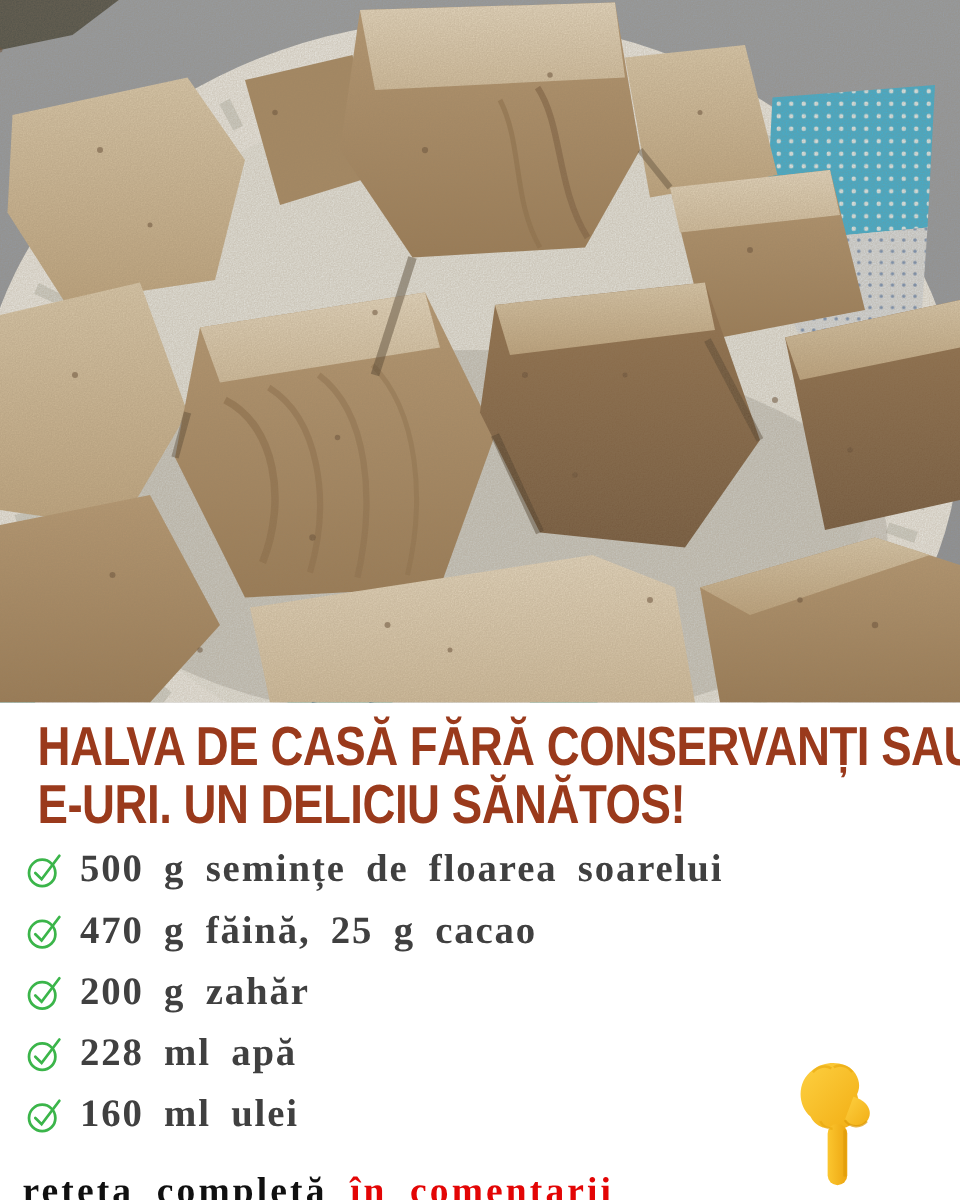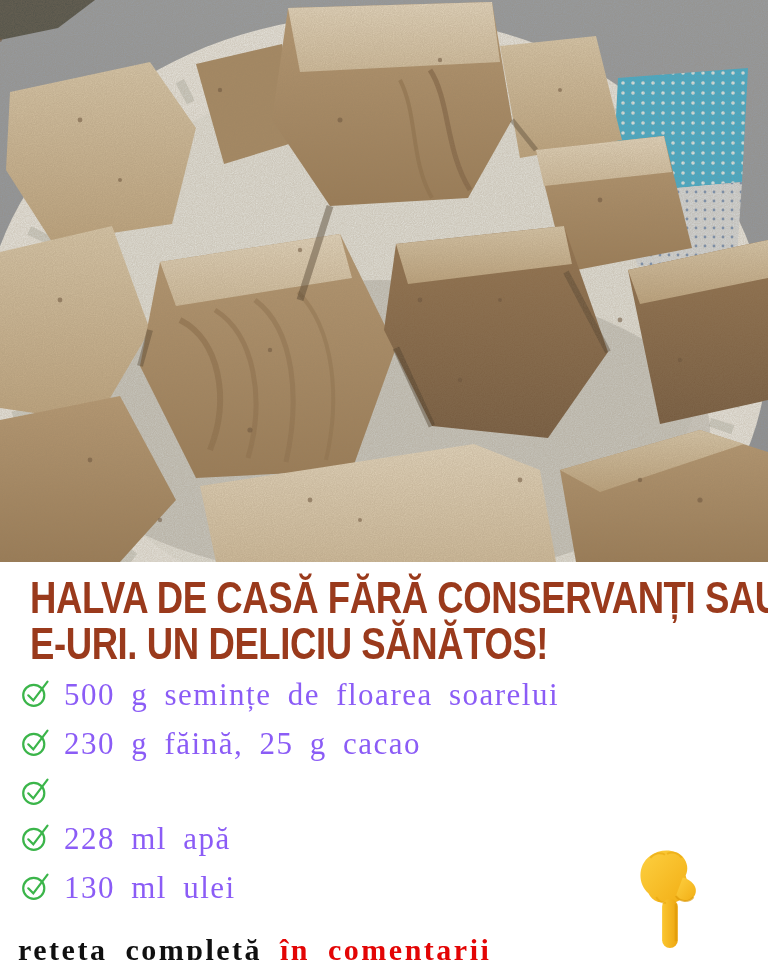"500 g semințe de floarea" .ingredients li { align-items: flex-start -> flex-end; color: #8b5cf6 -> #404040; font-weight: normal -> bold }
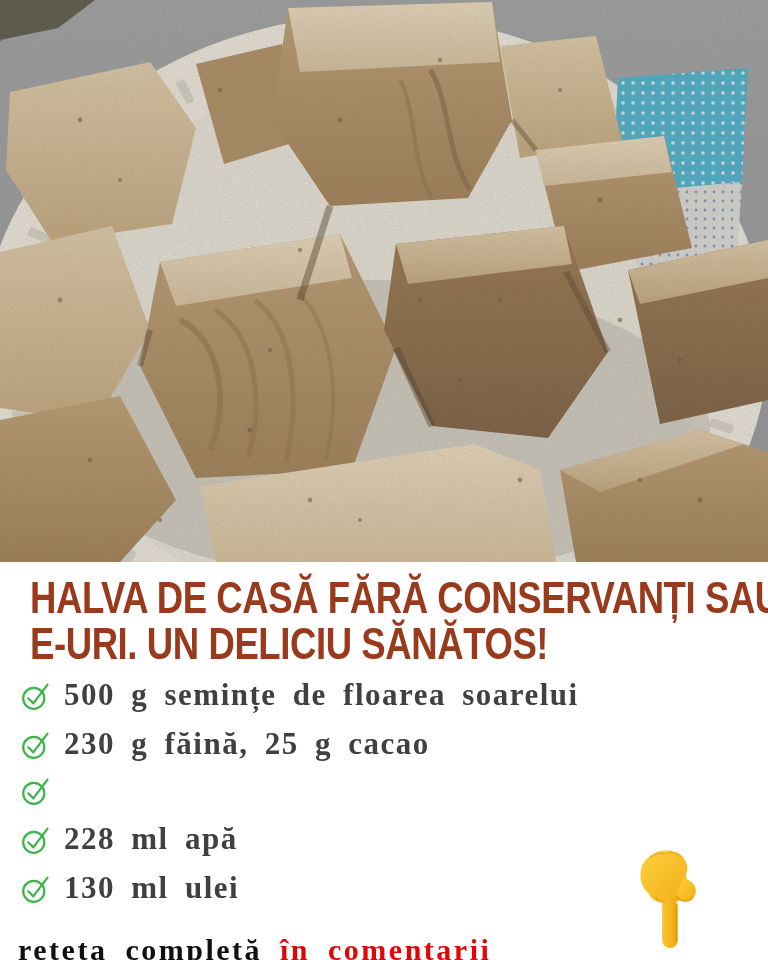"230 g făină, 25 g" span { text: 230 -> 470 }
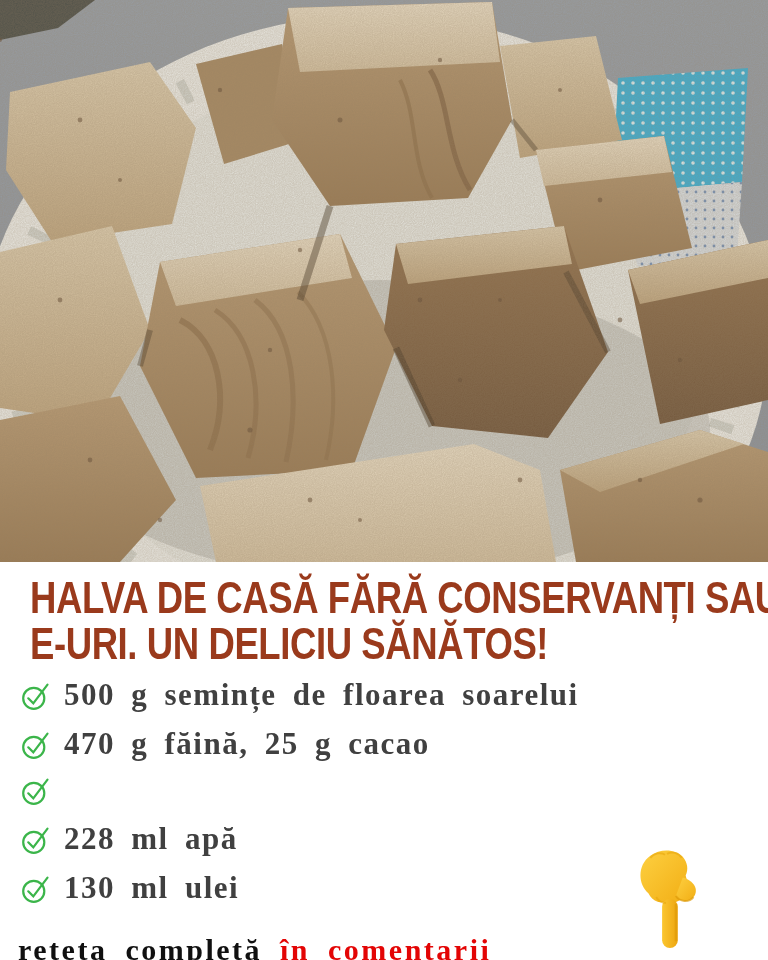"200 g zahăr" span { html: none -> <span>200 g zahăr</span> }
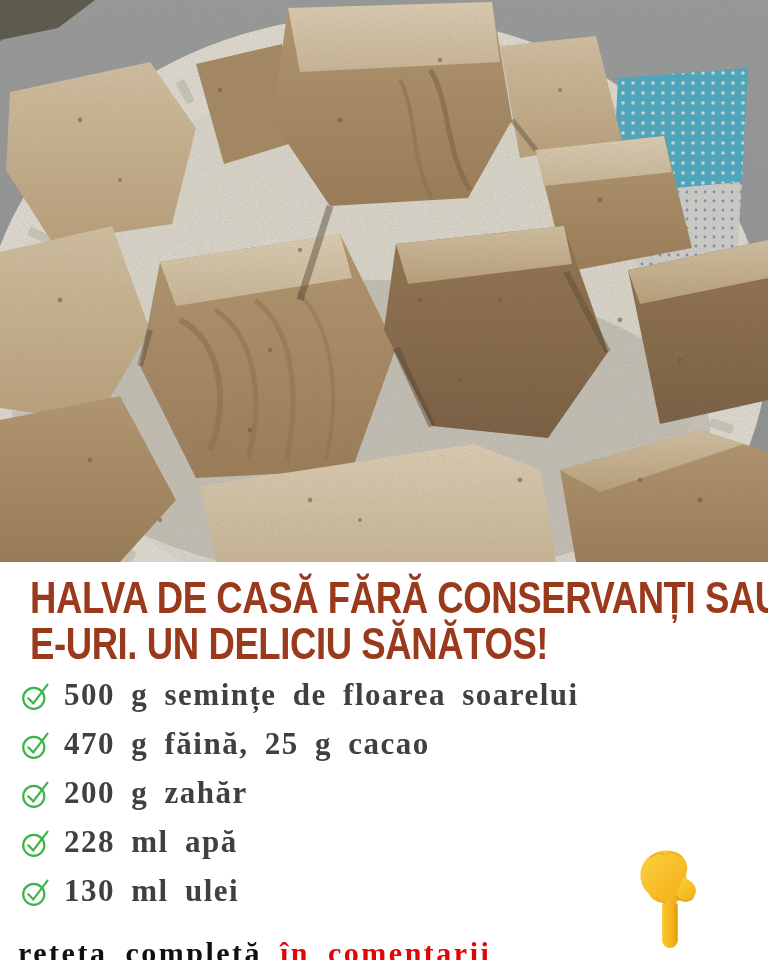"130 ml ulei" span { text: 130 -> 160 }
